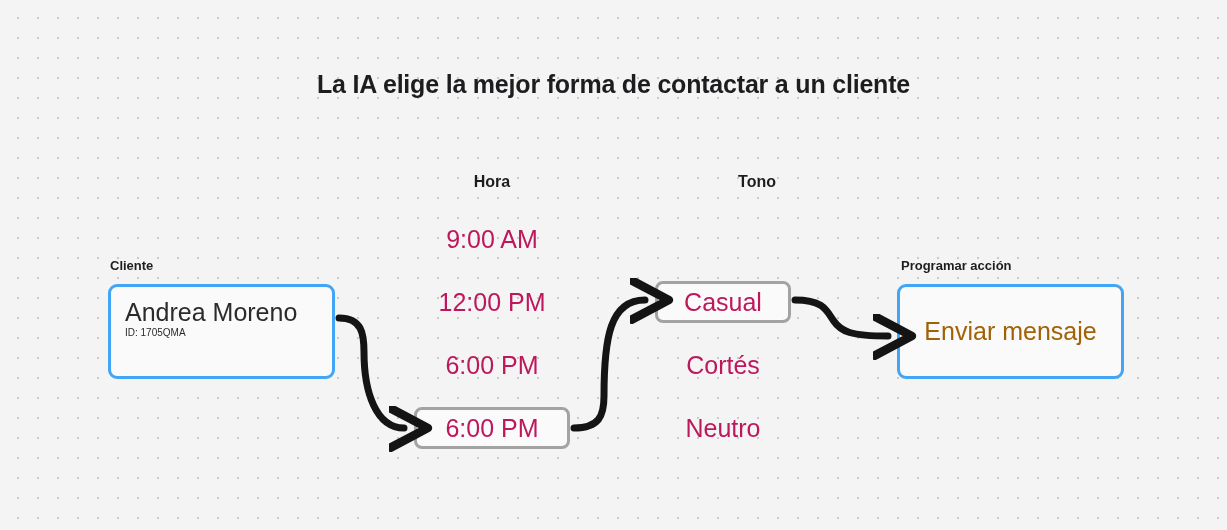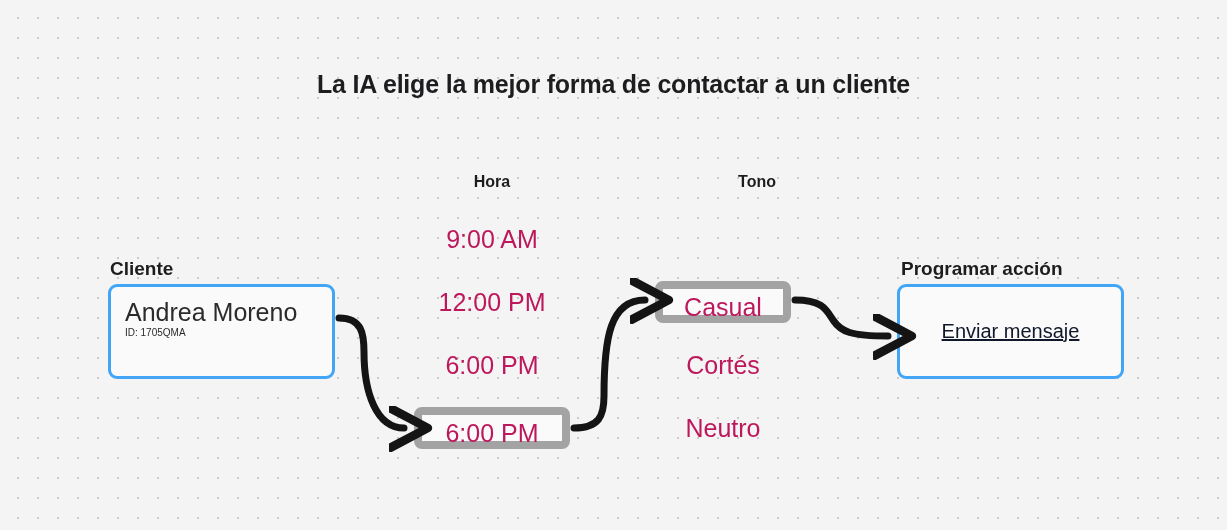"Cliente" .caption { font-size: 19px -> 13px }
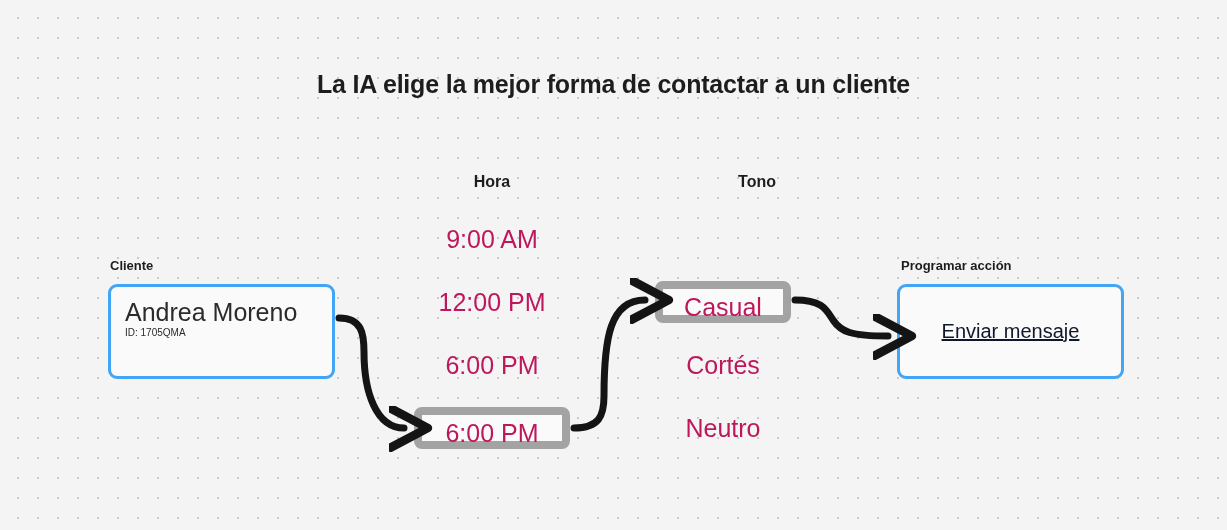"Casual" .option.selected { border: 8px solid #a3a3a3 -> 3px solid #a3a3a3 }
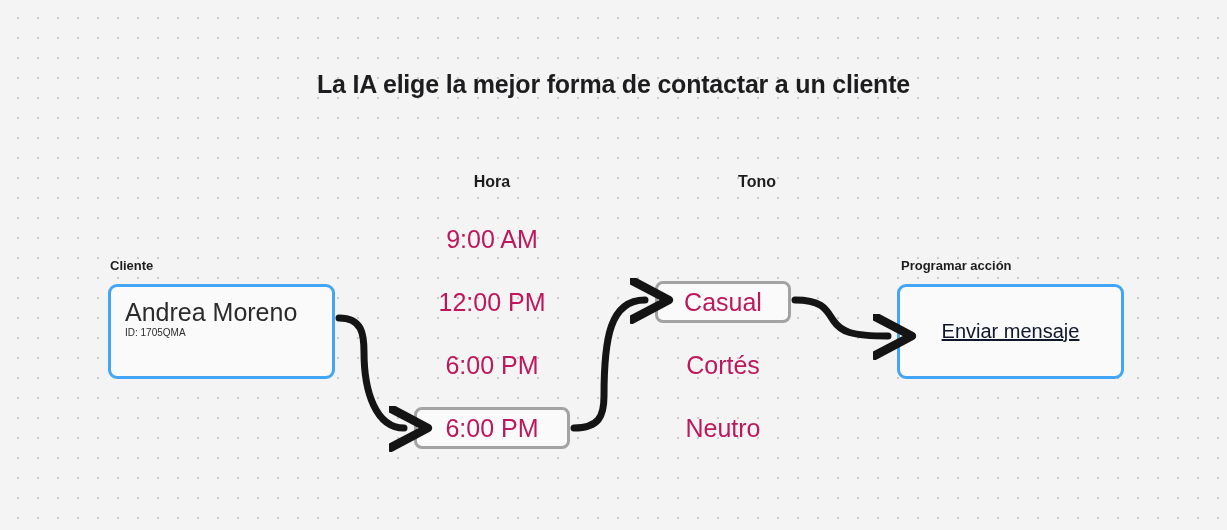"Enviar mensaje" .action-text { color: #0f172a -> #a16207; font-size: 20px -> 25px; text-decoration: underline -> none }
